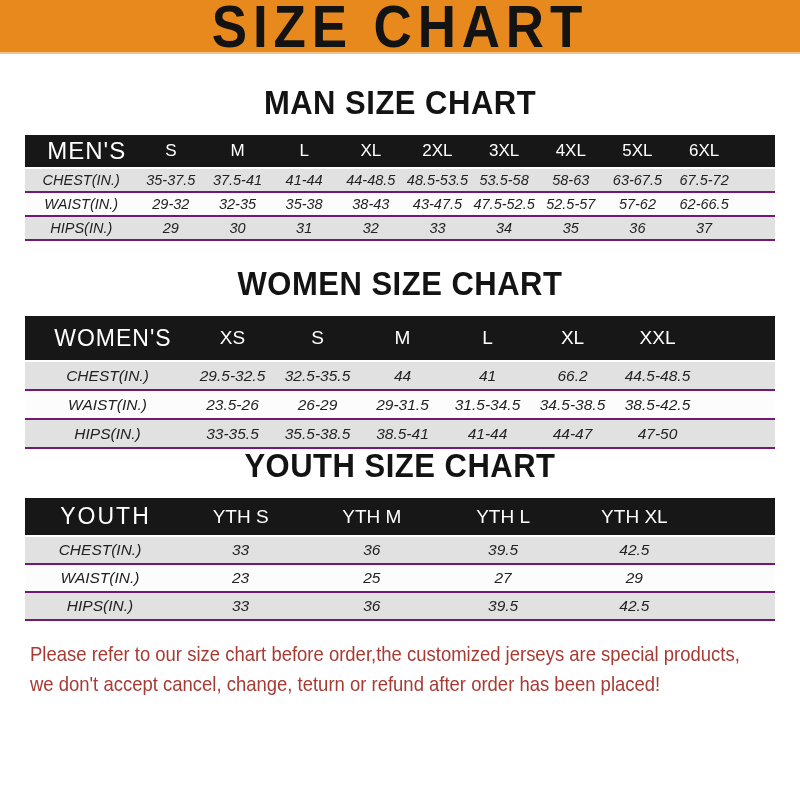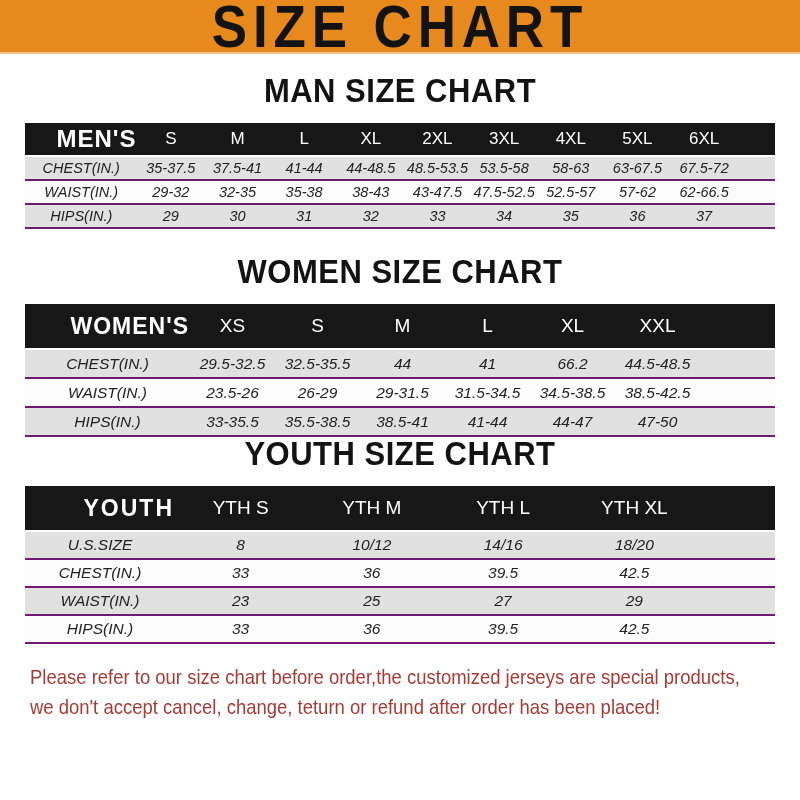"MAN SIZE CHART" .section-men { margin-top: 20px -> 32px }
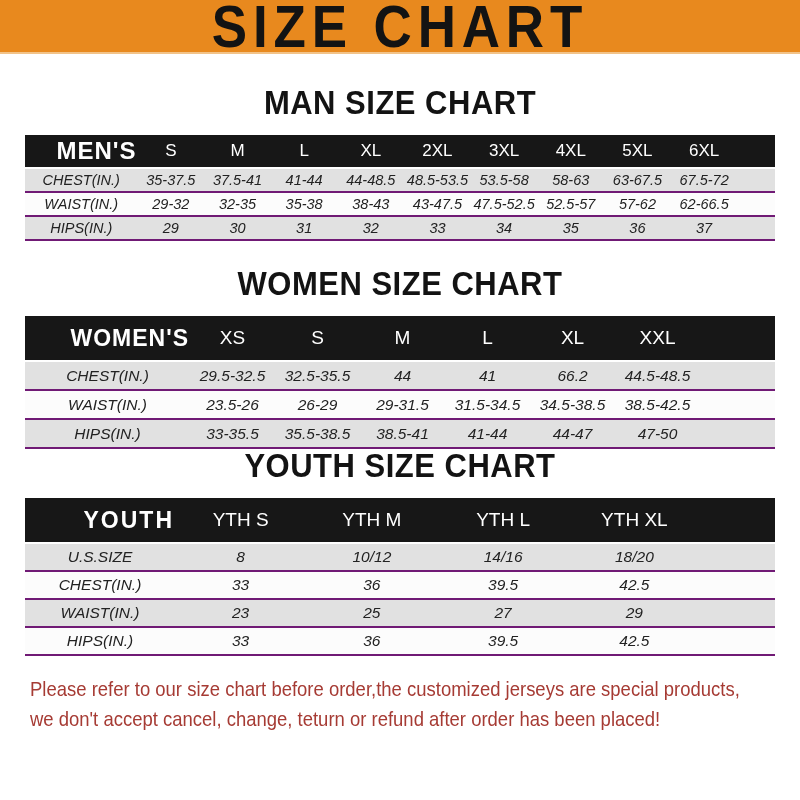"MEN'S" .size-table thead th.label-cell { font-weight: bold -> normal; text-align: right -> center }
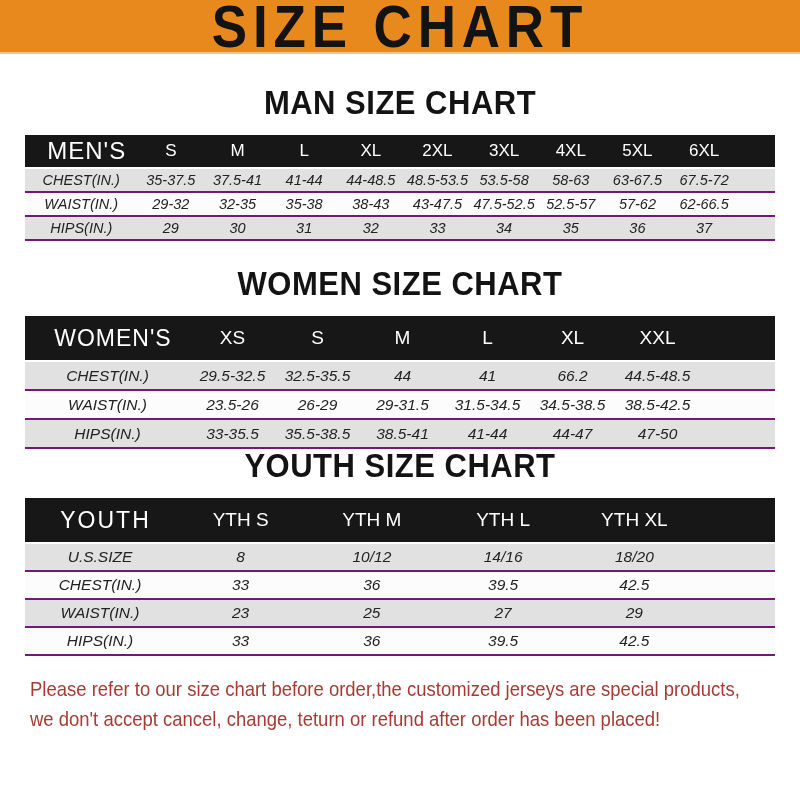"YOUTH" .section-youth thead th { height: 45px -> 38px }
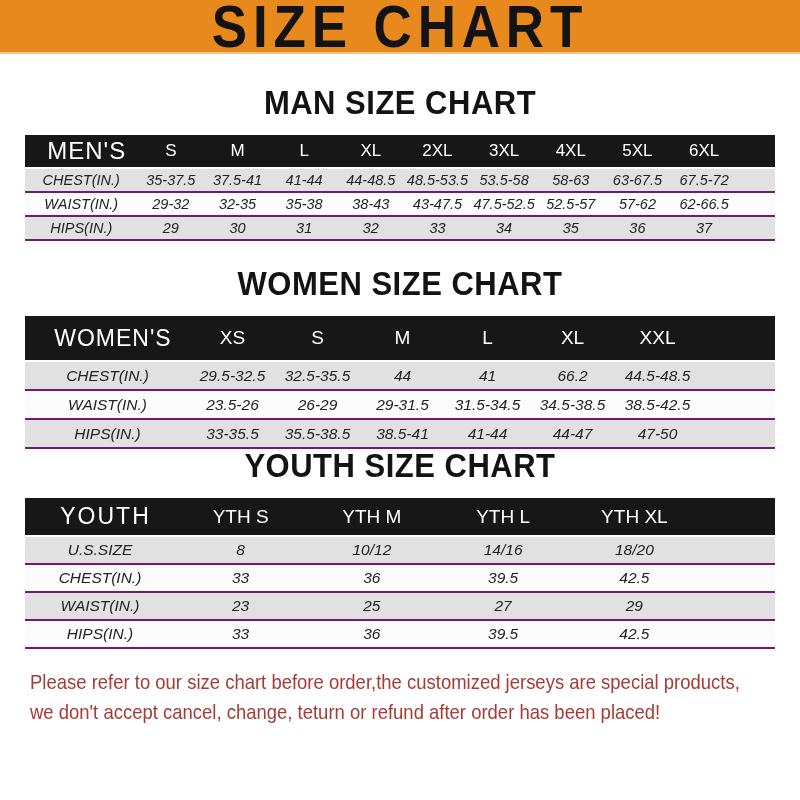"U.S.SIZE" tr { html: <tr> <td>U.S.SIZE</td> <td>8</td> <td>10/12</td> <td>14/16</td> <td>18/20</td> <td></td> </tr> -> none }
